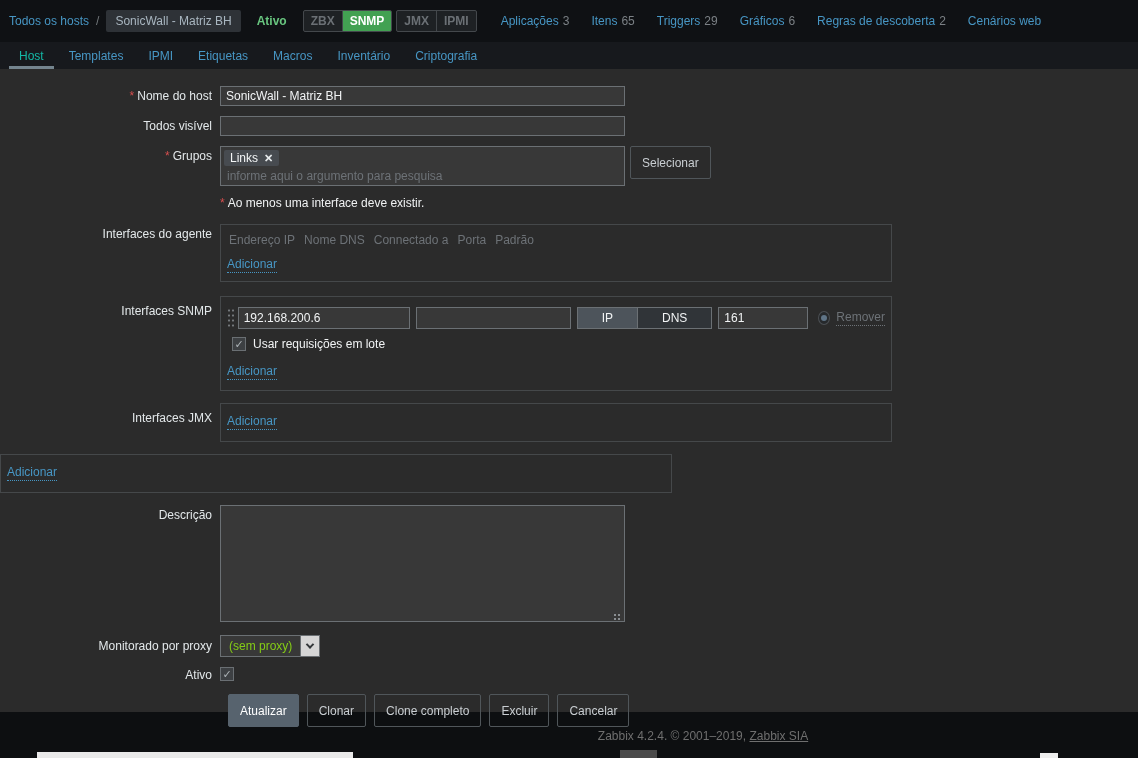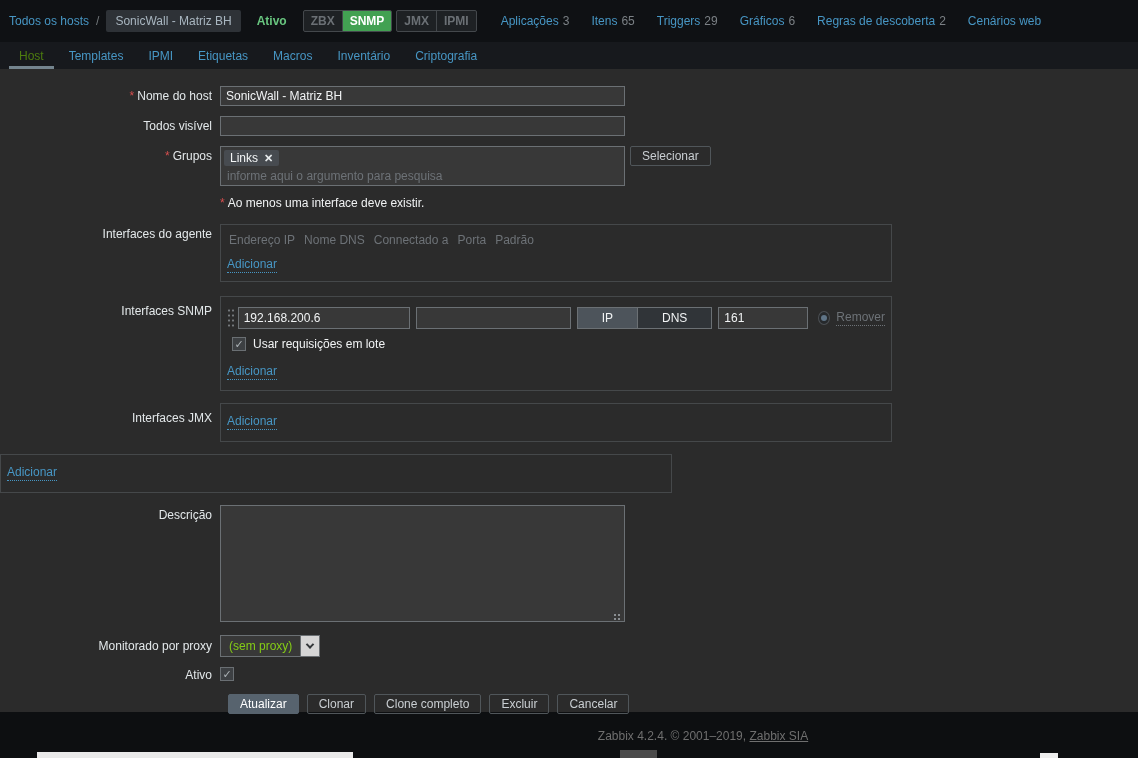"Host" .tab.active { color: #4d7c0f -> #14b8a6 }
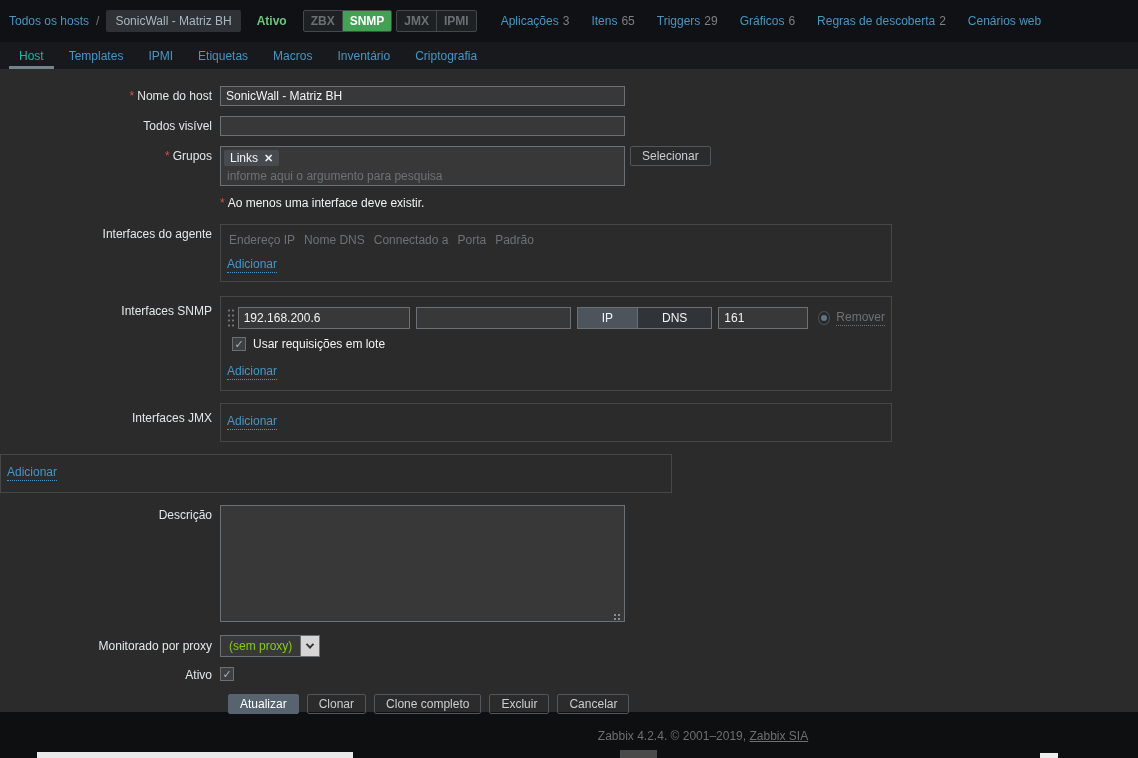"Selecionar" .btn { height: 20px -> 33px }
